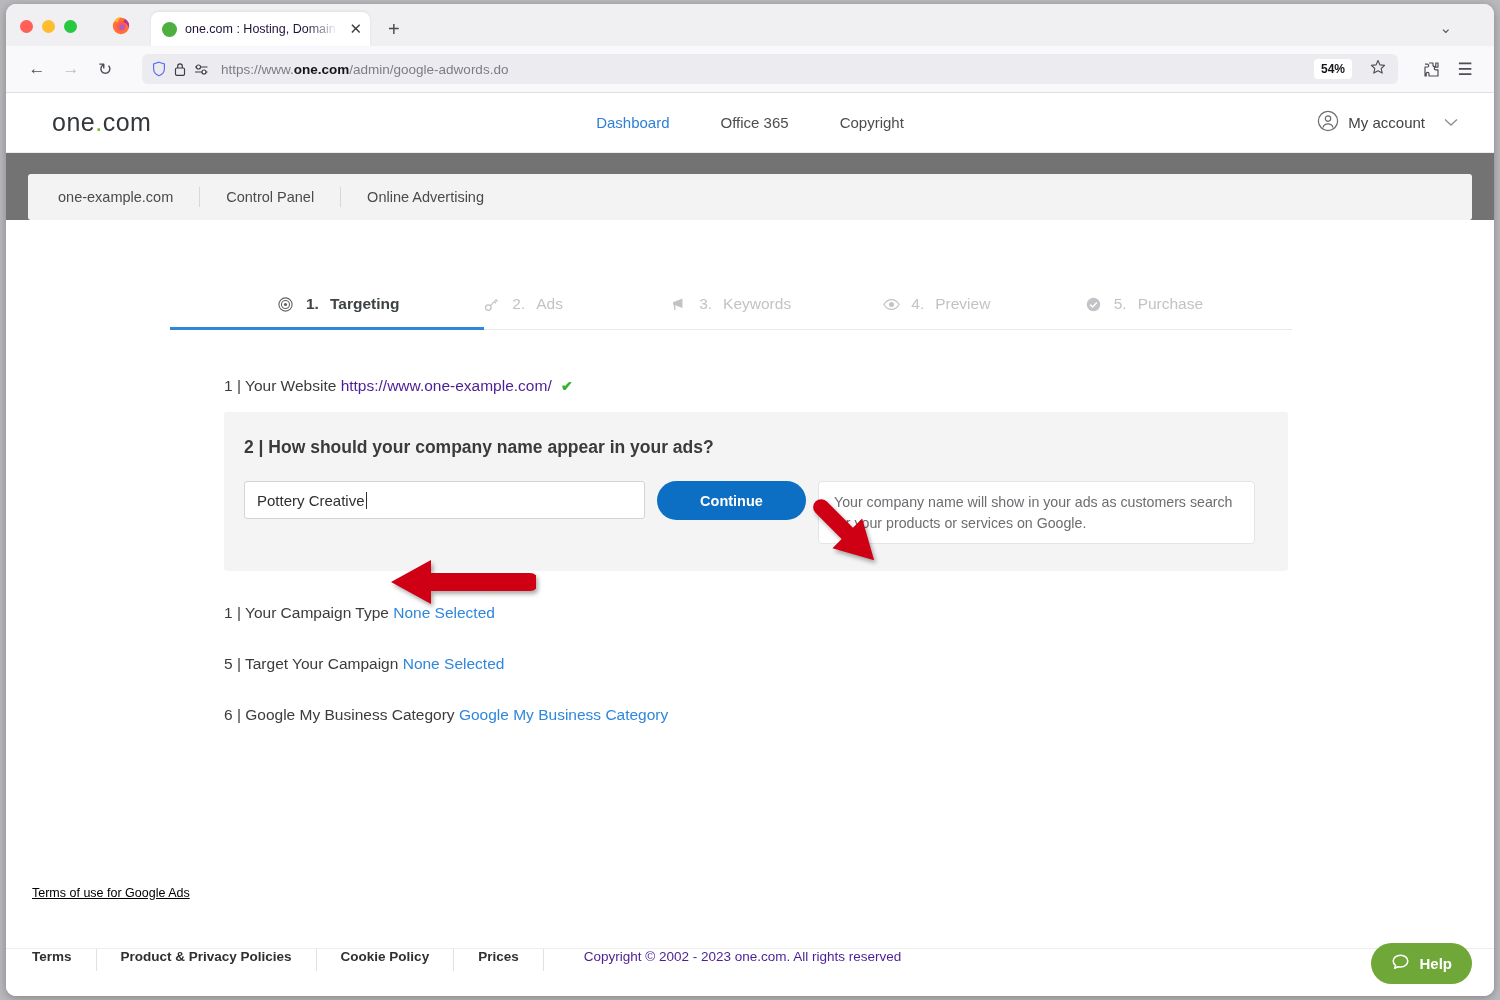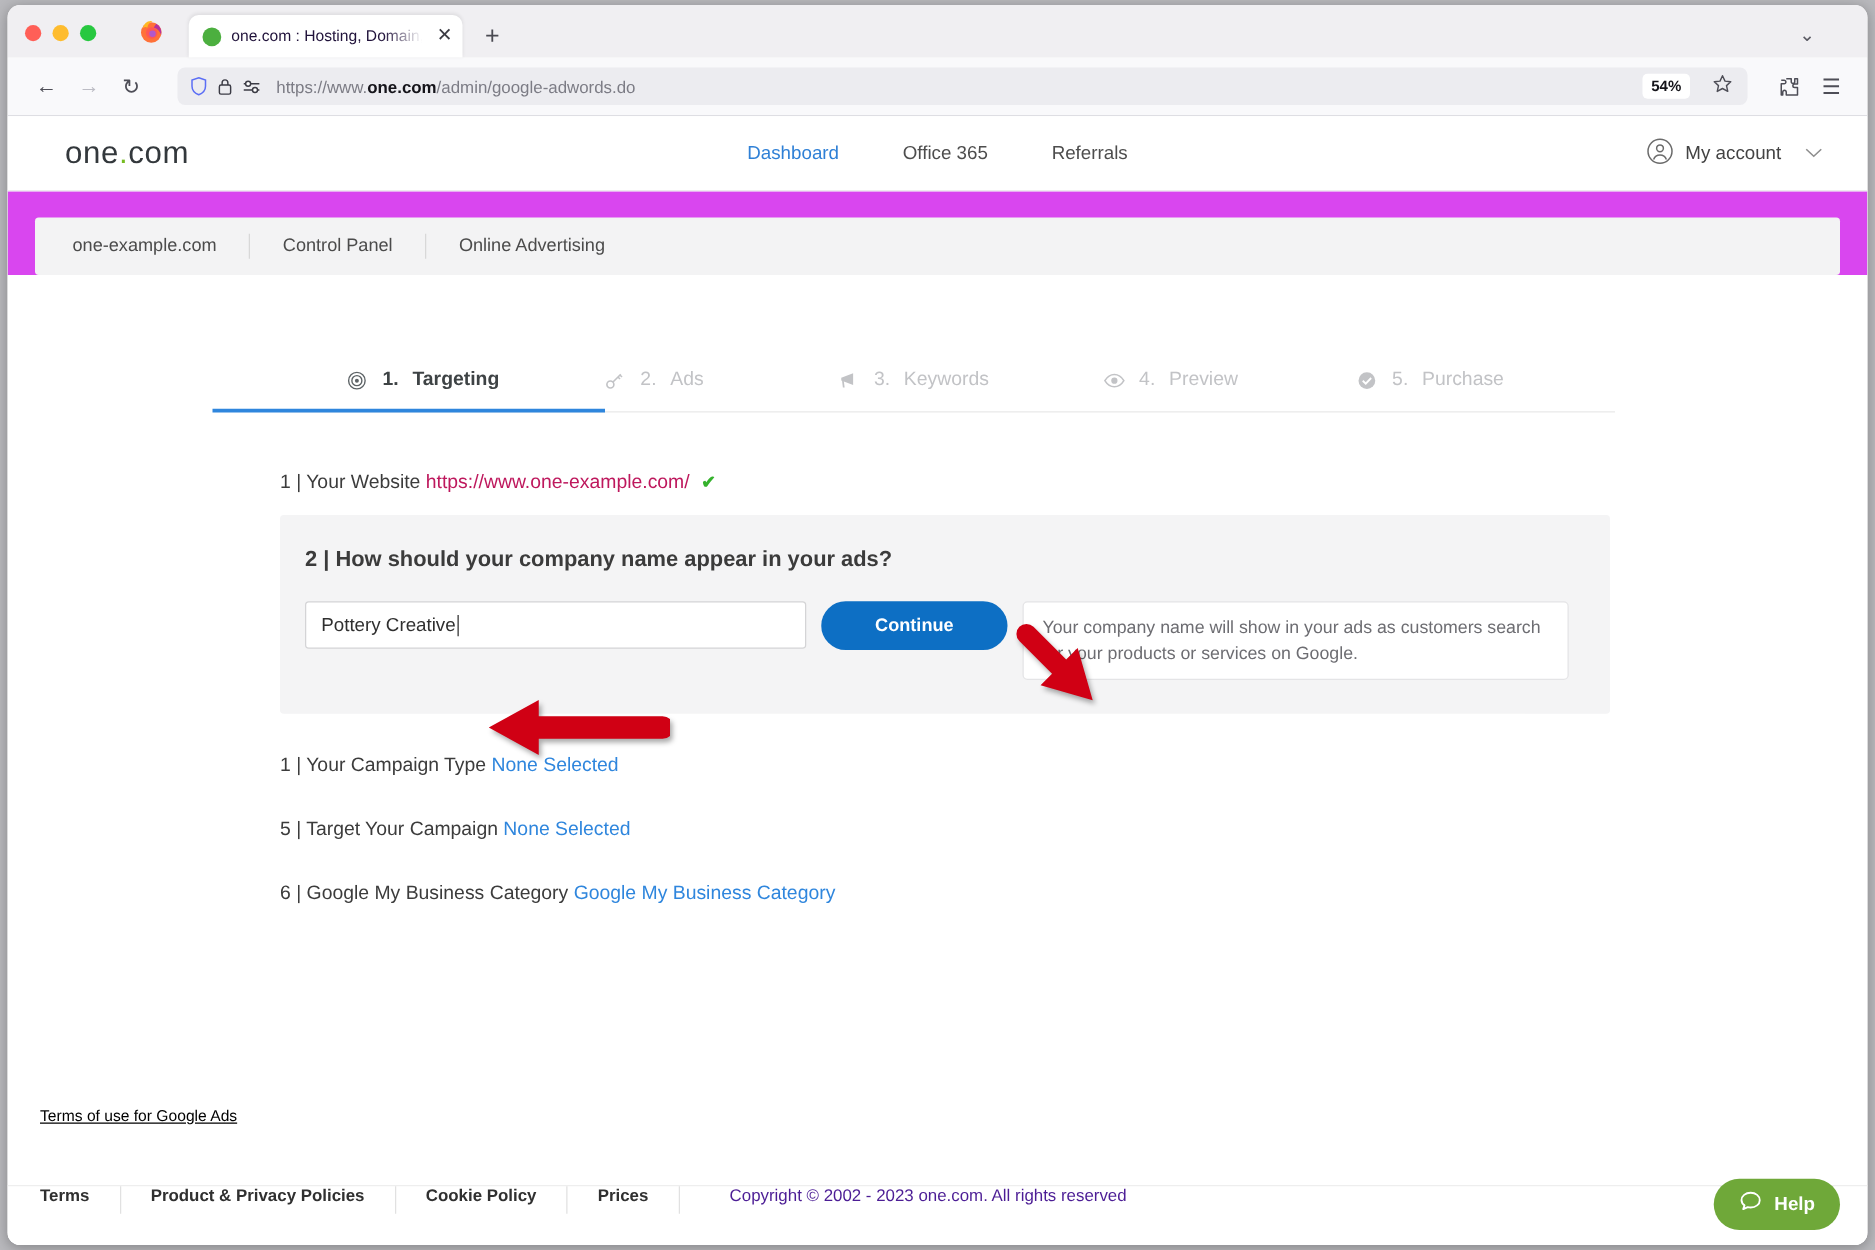"Referrals" a.navlink { text: Referrals -> Copyright }
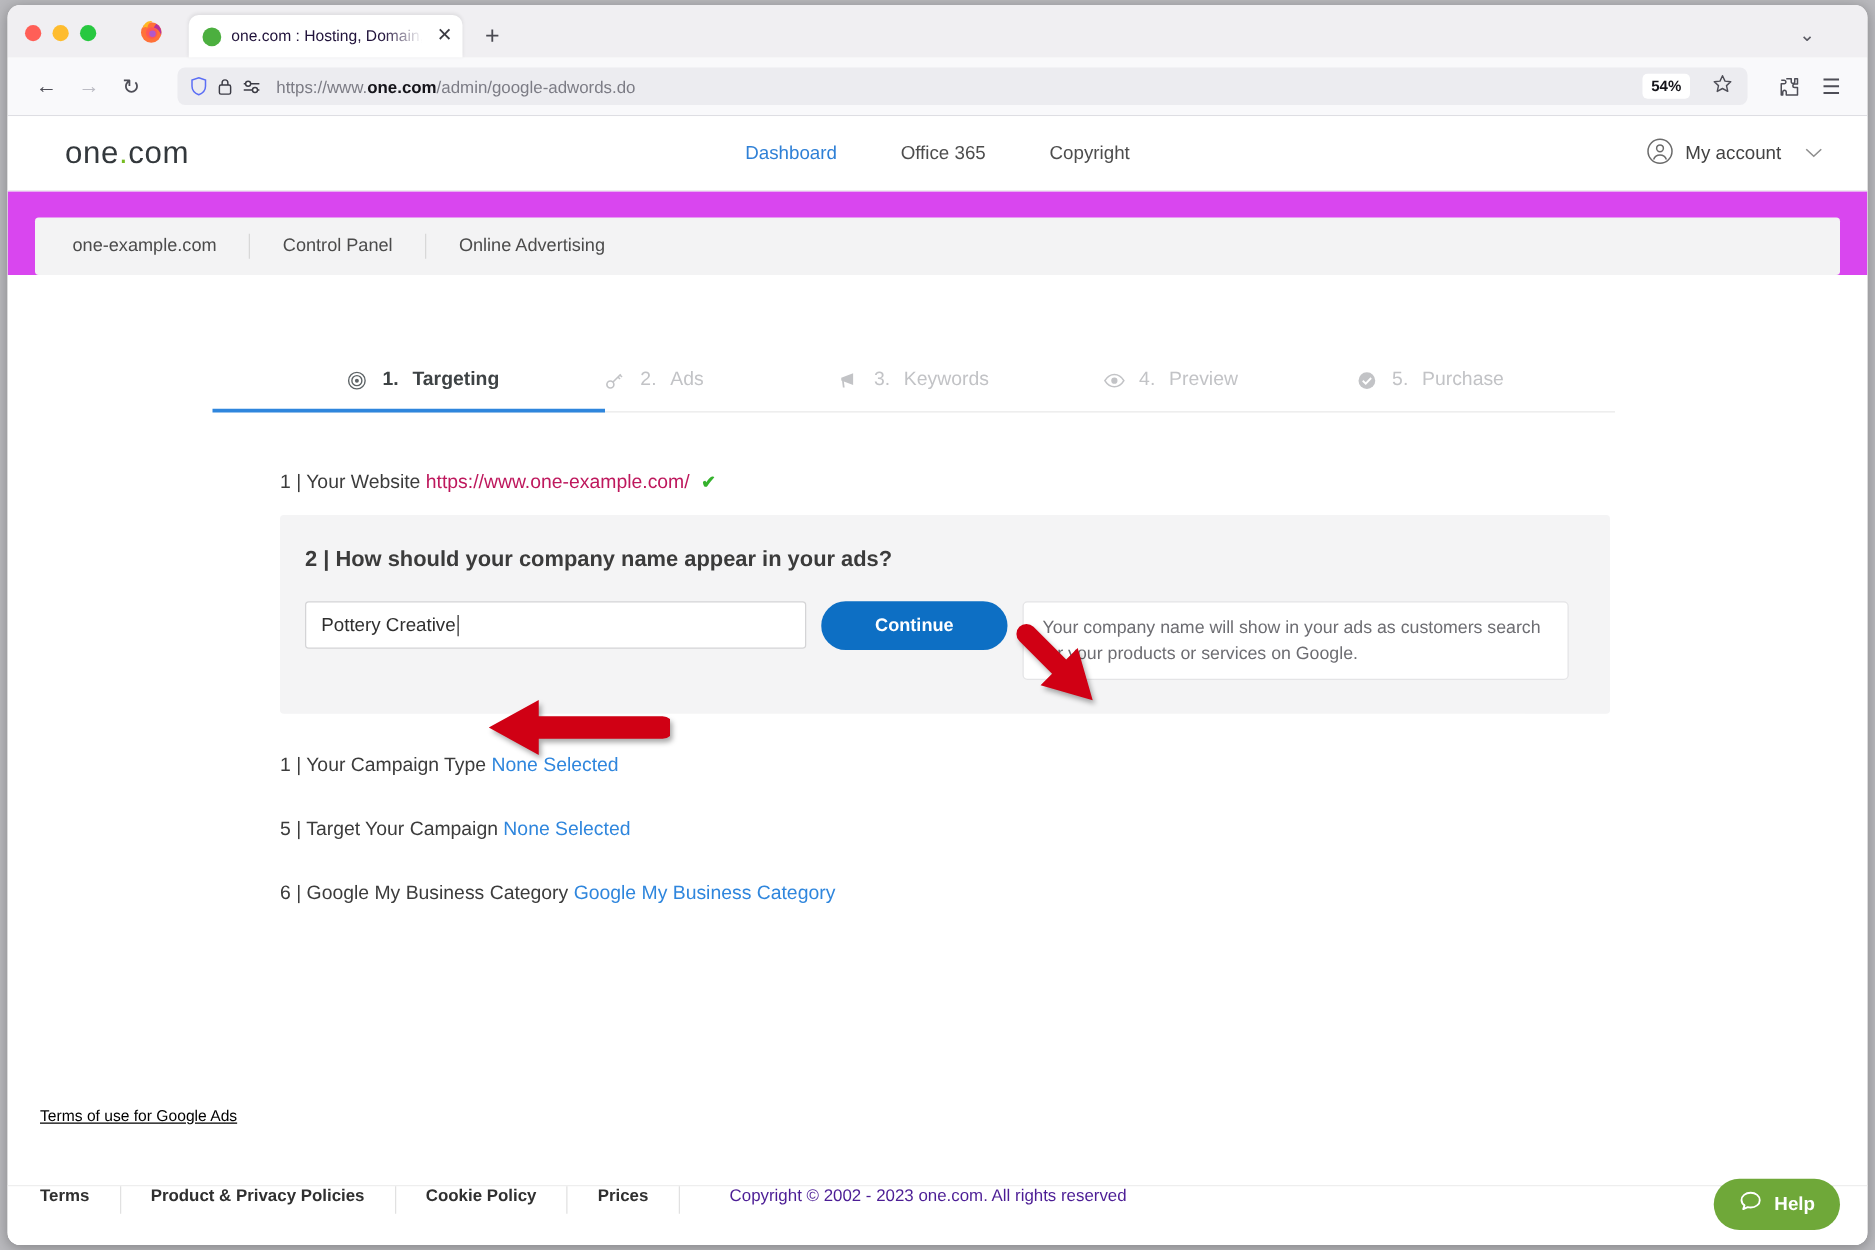"one-example.com" .breadcrumb-wrap { background: #d946ef -> #737373 }
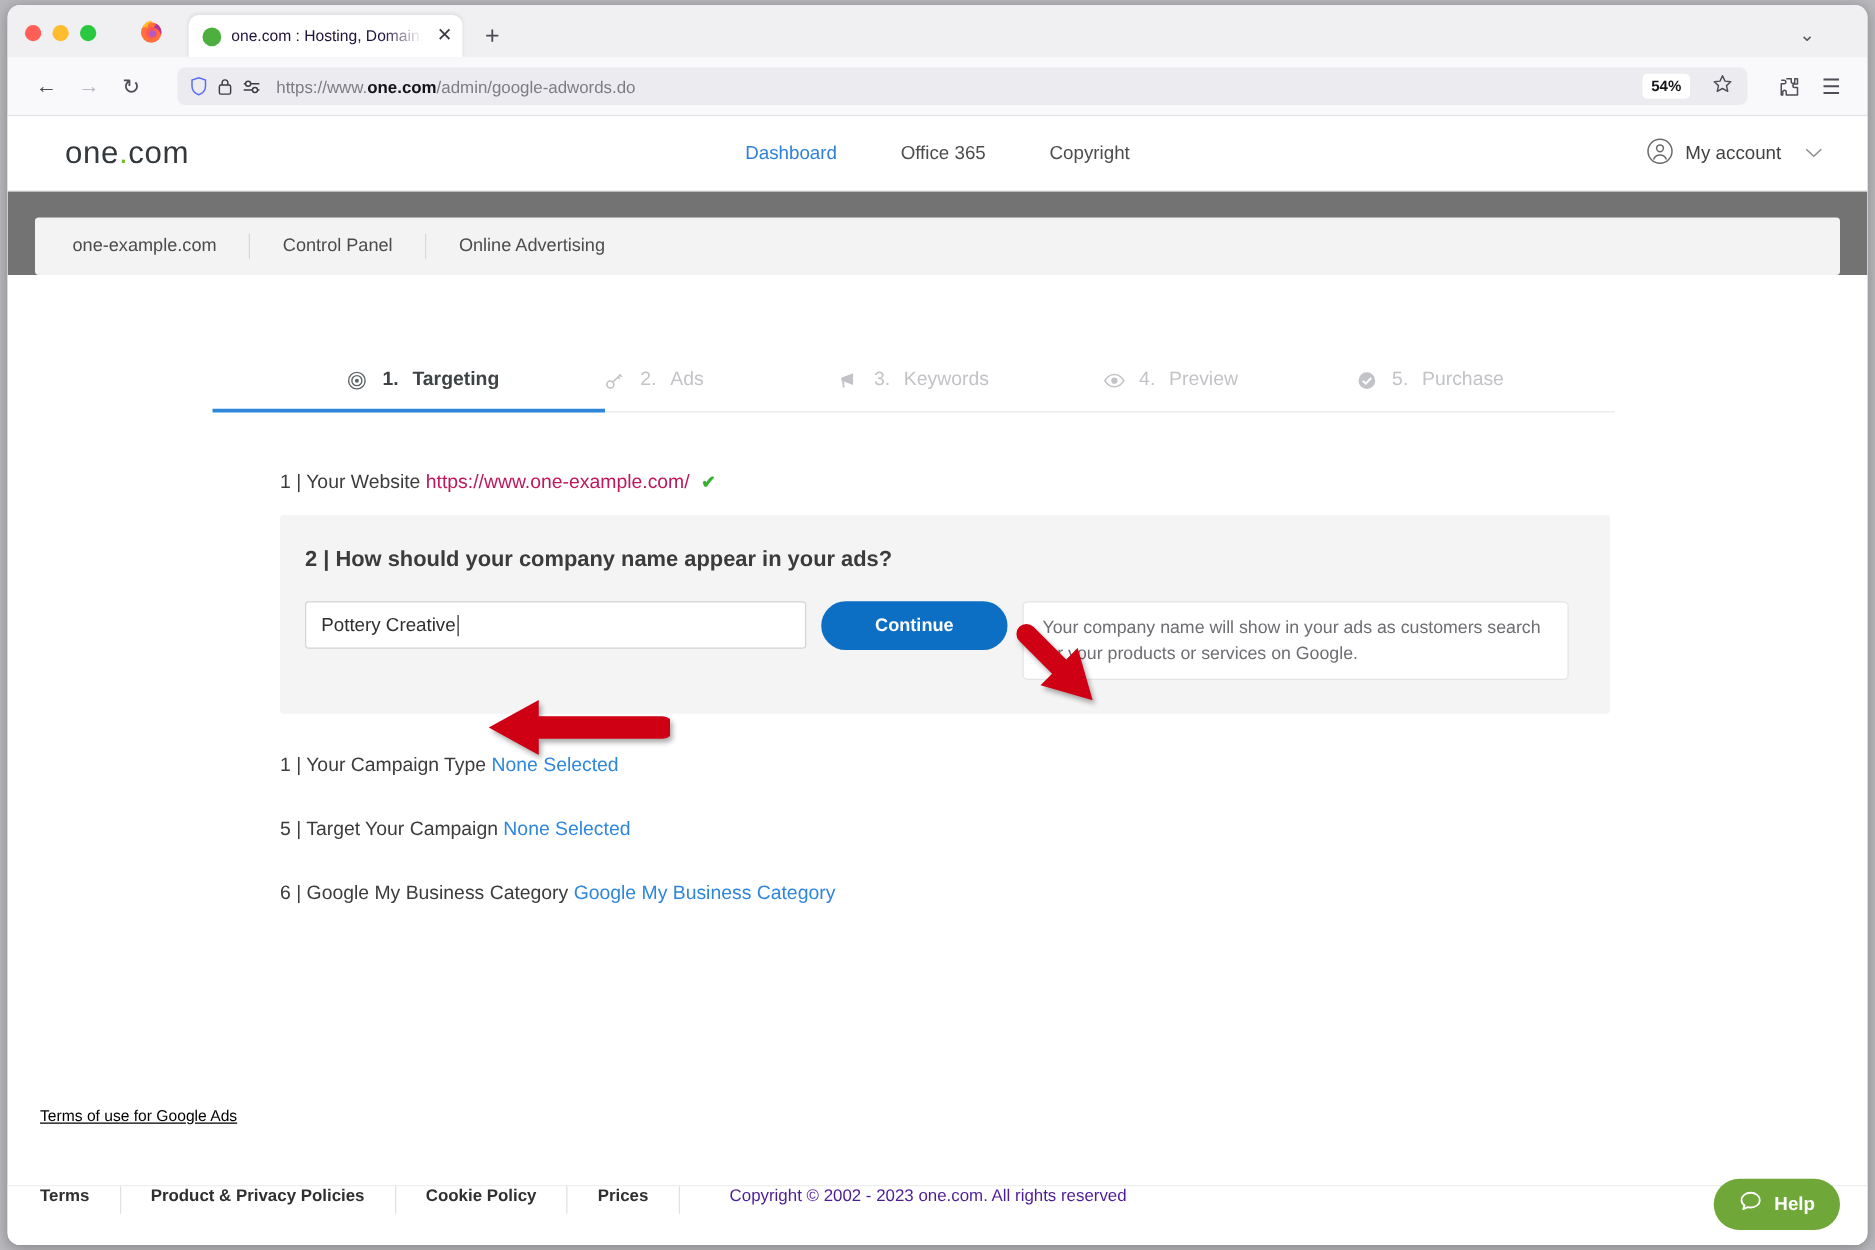"https://www.one-example.com/" .q-line a { color: #be185d -> #4c1d95 }
